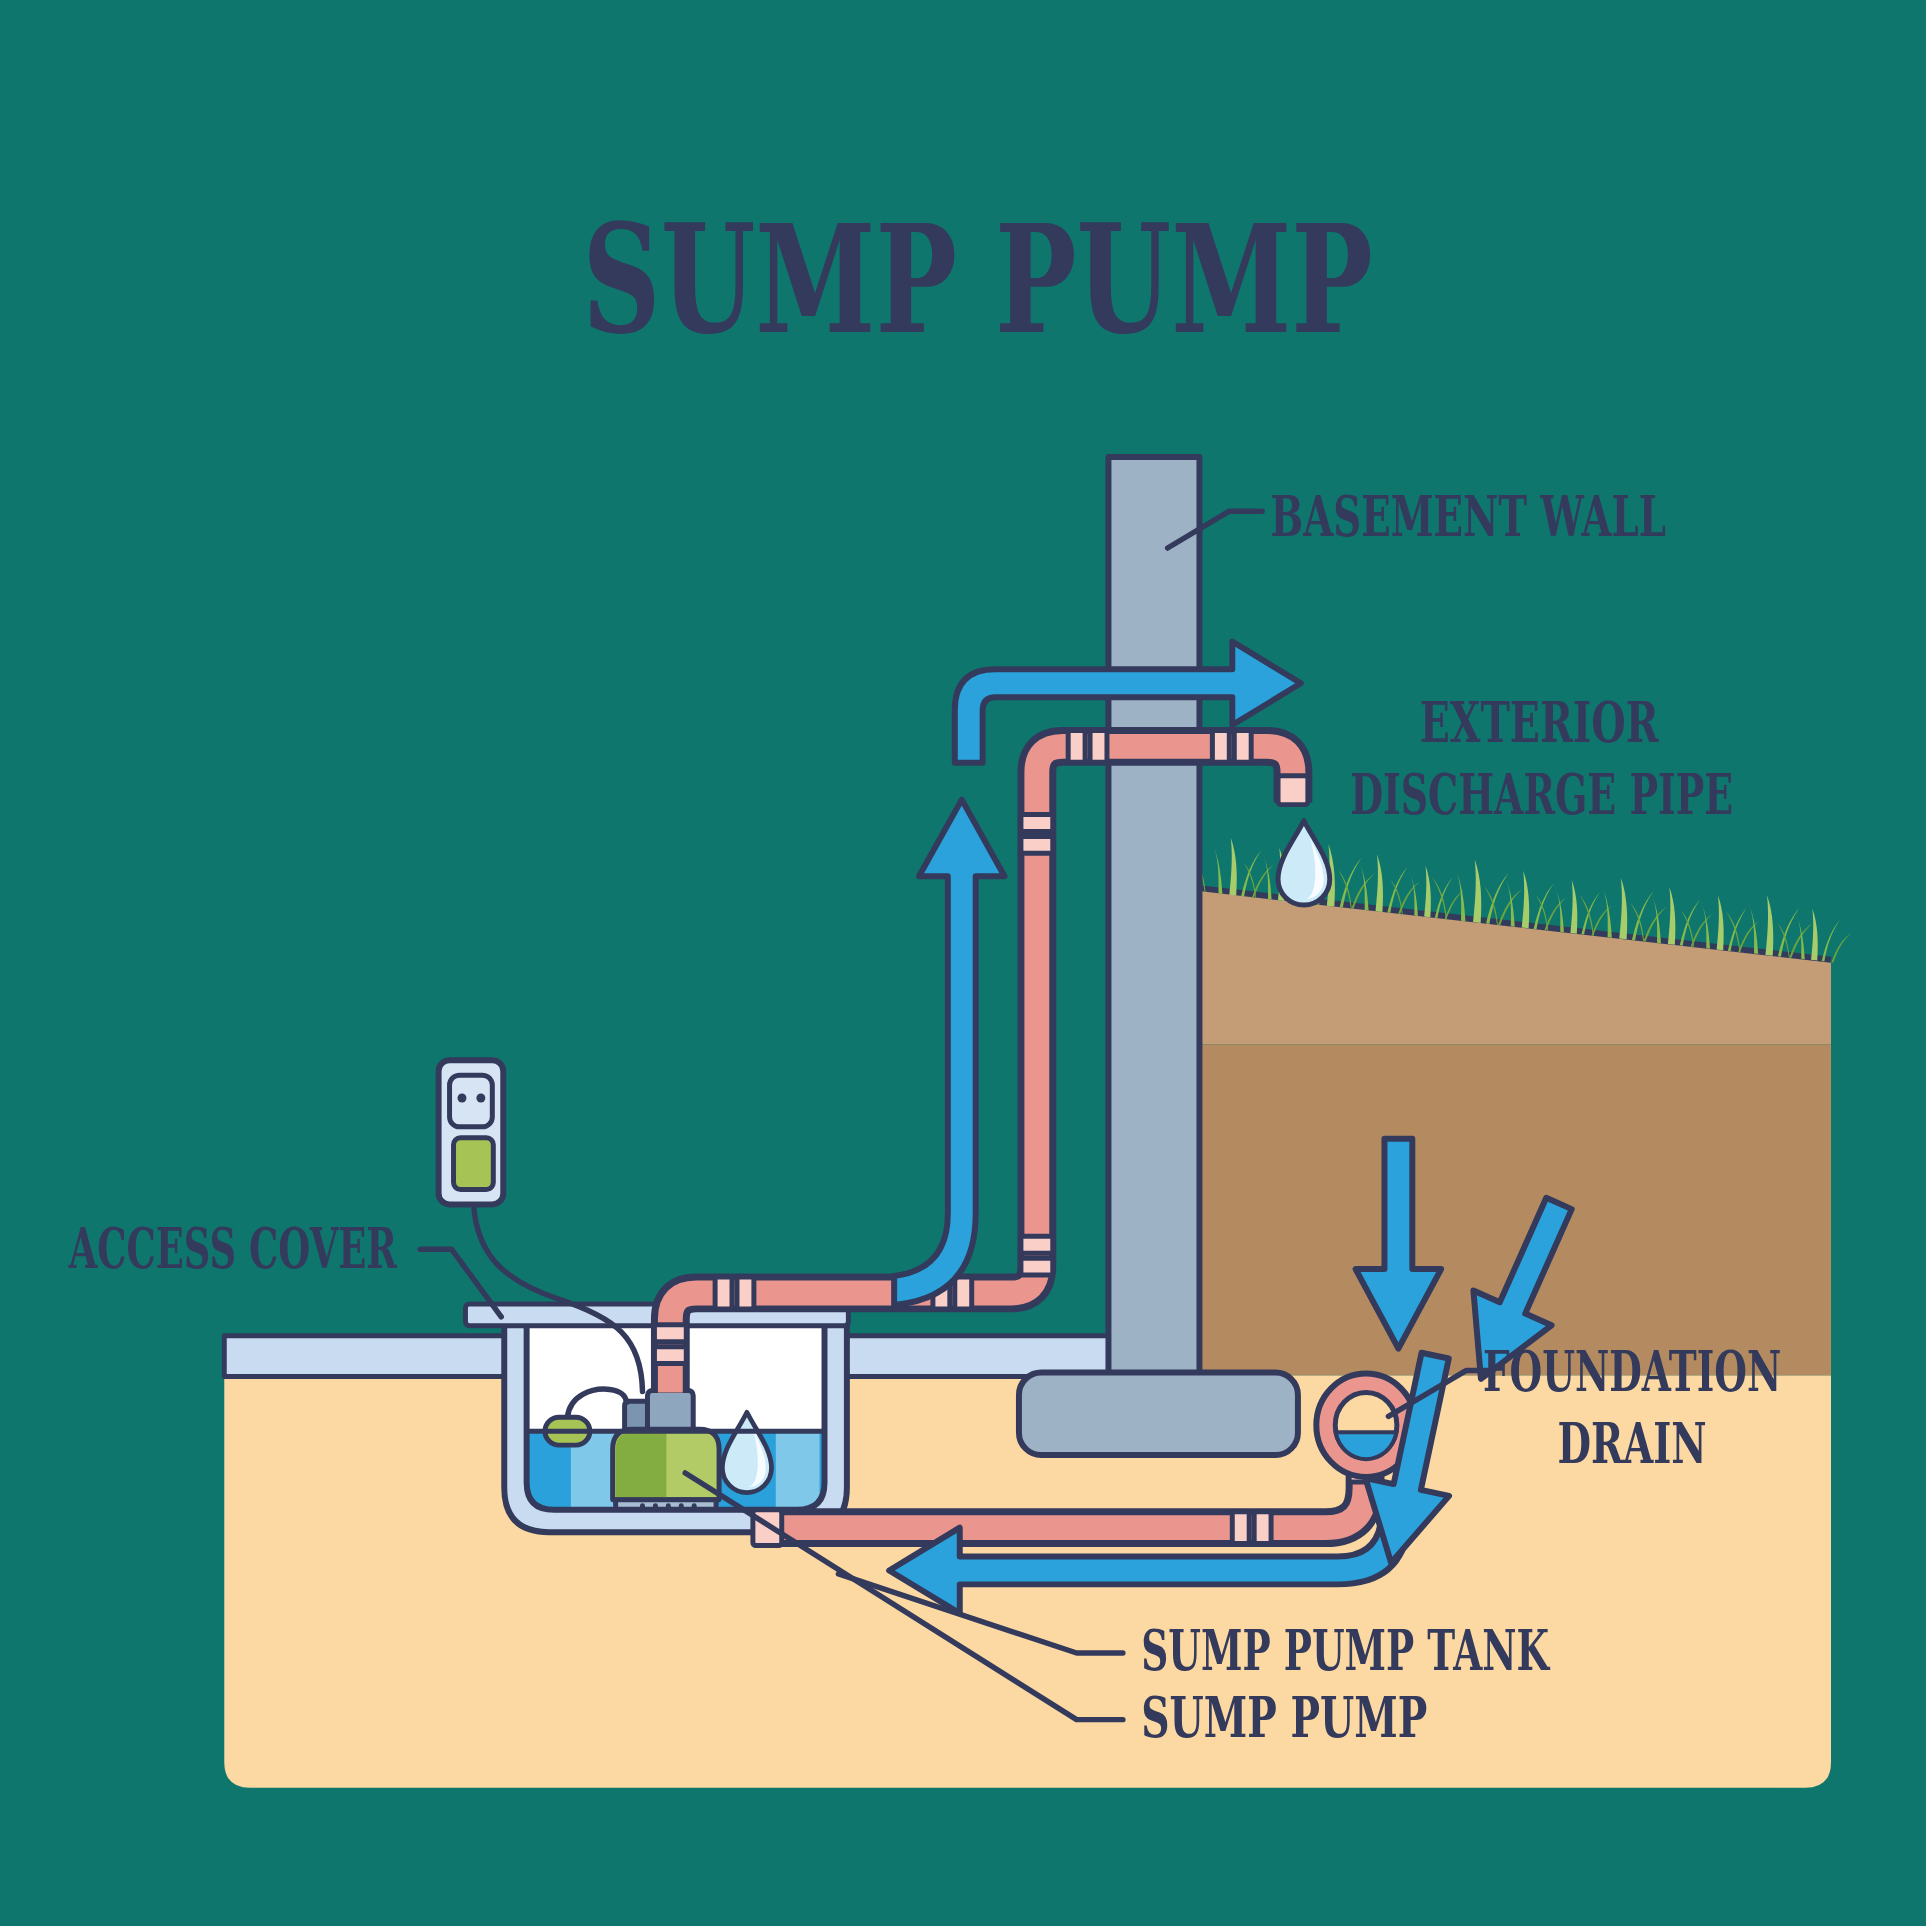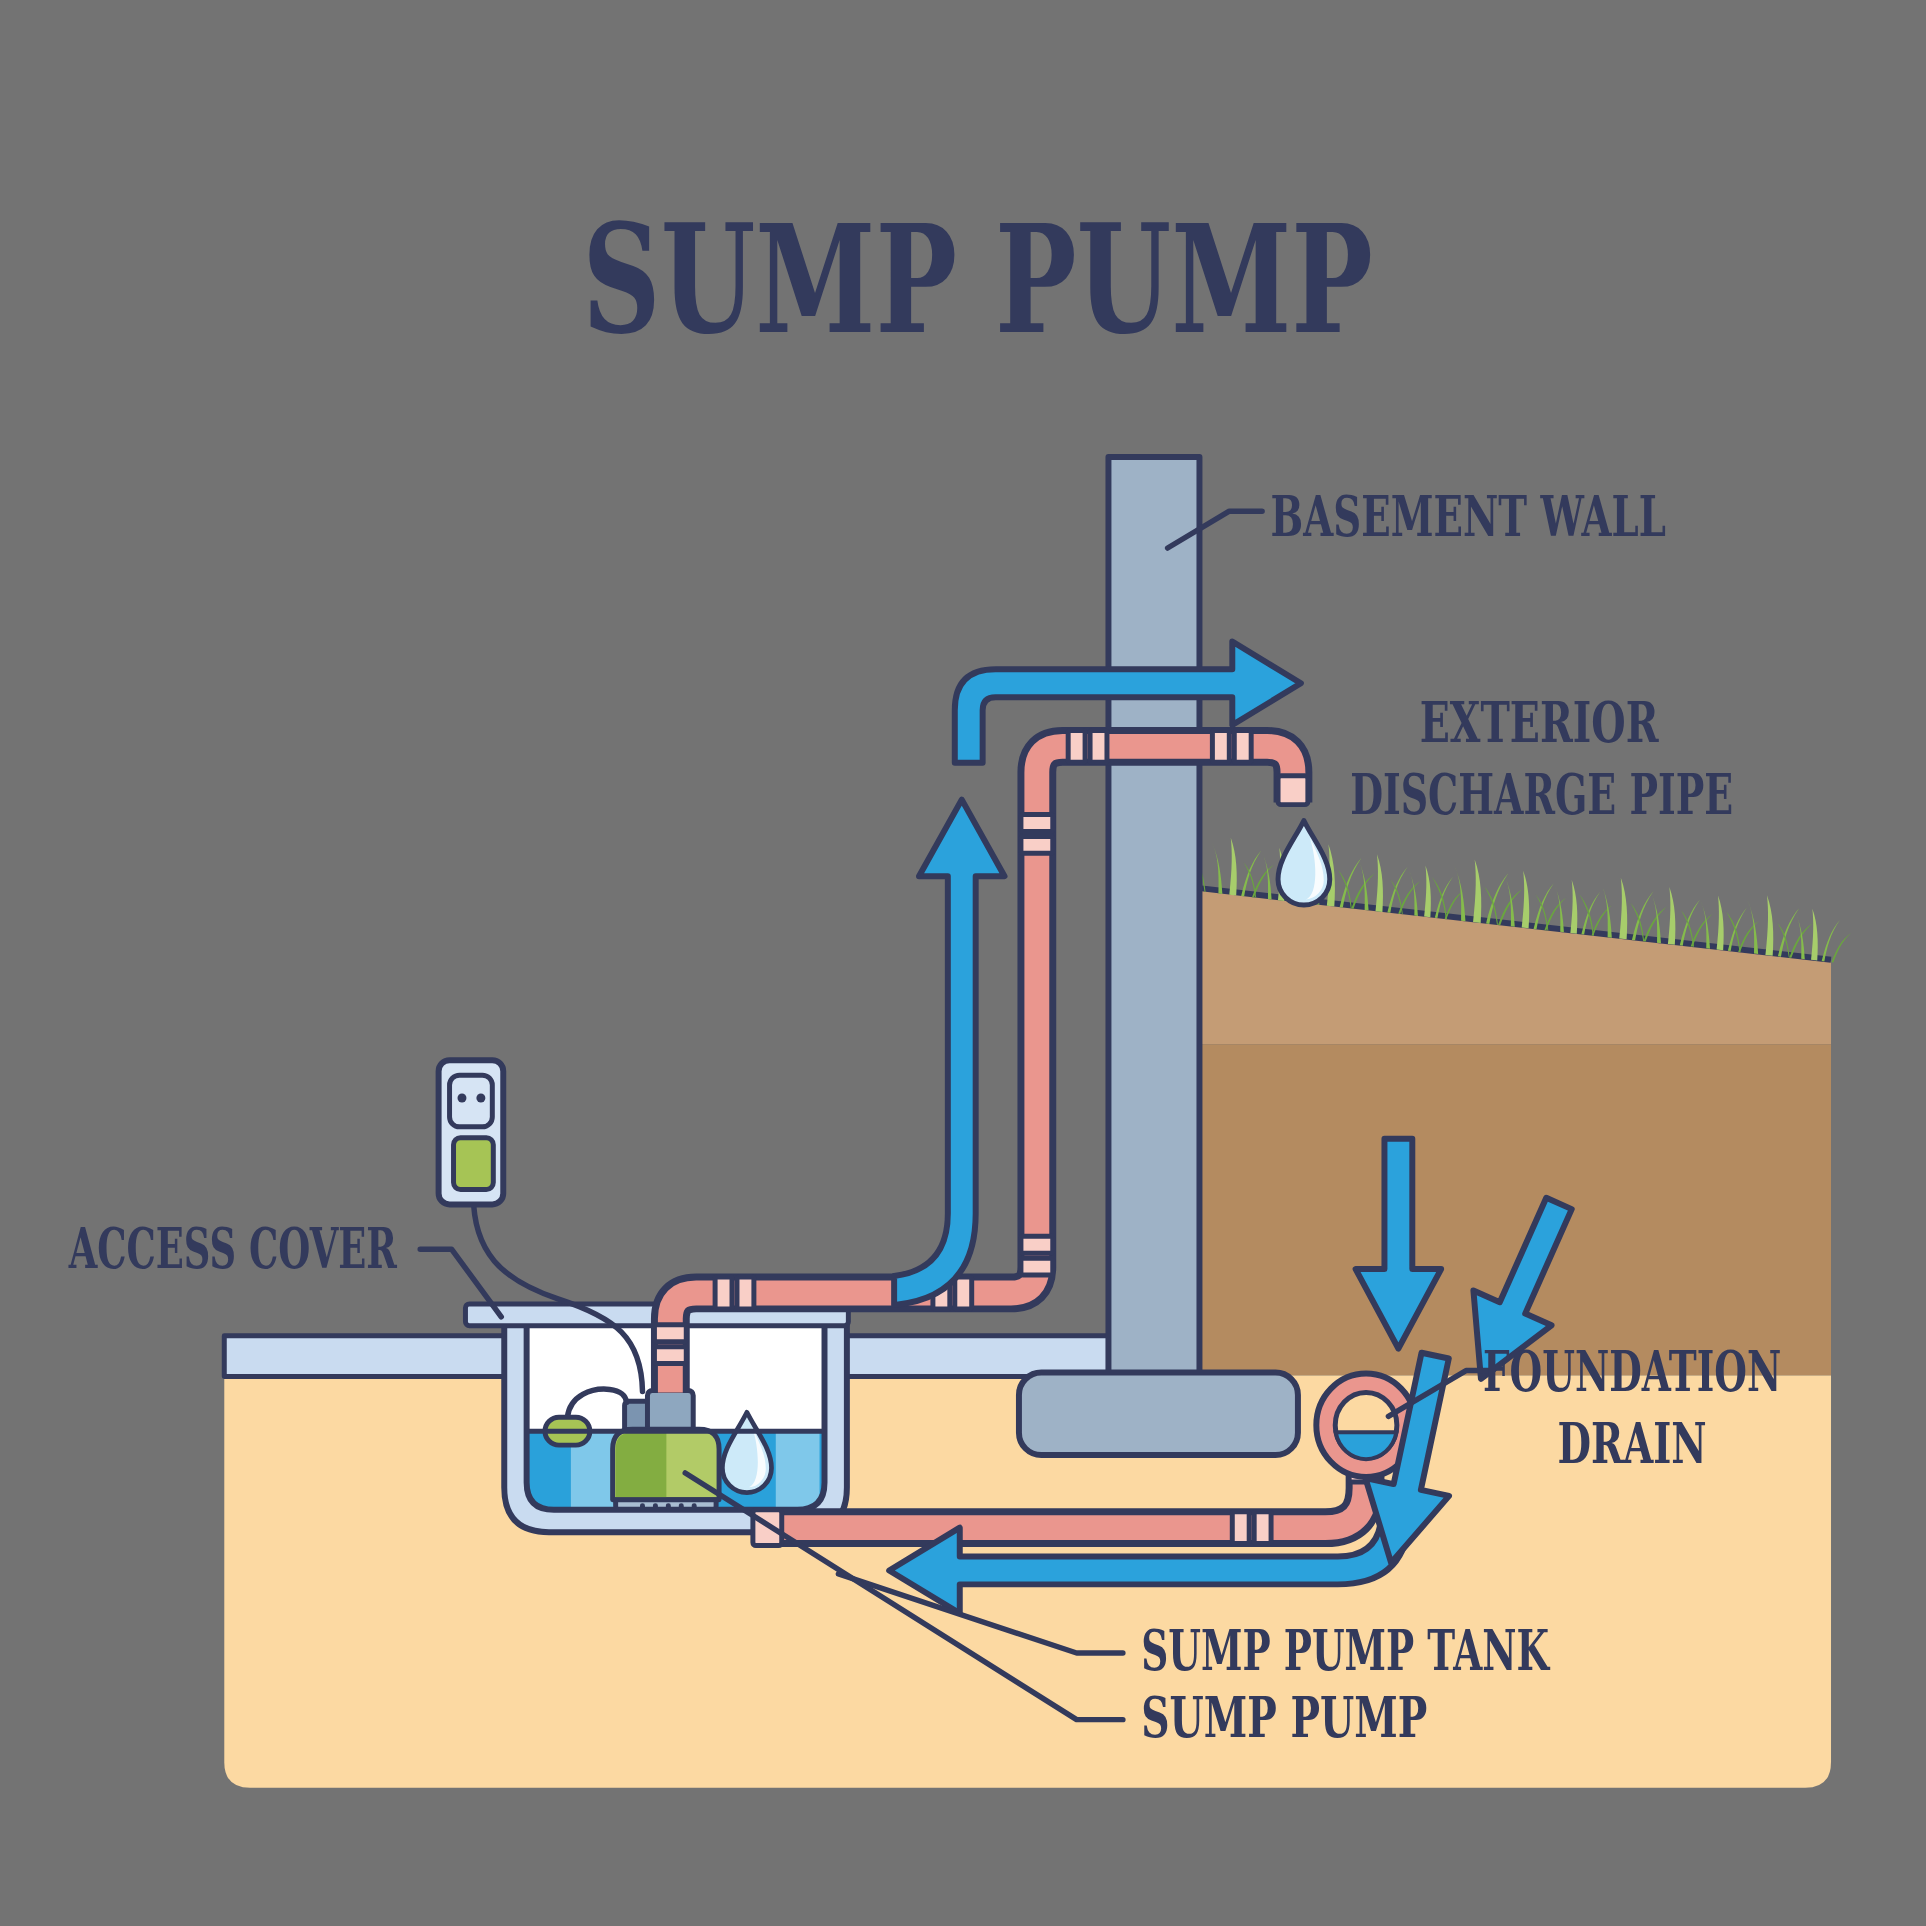"SUMP PUMP" .stage { background: #737373 -> #0f766e }
